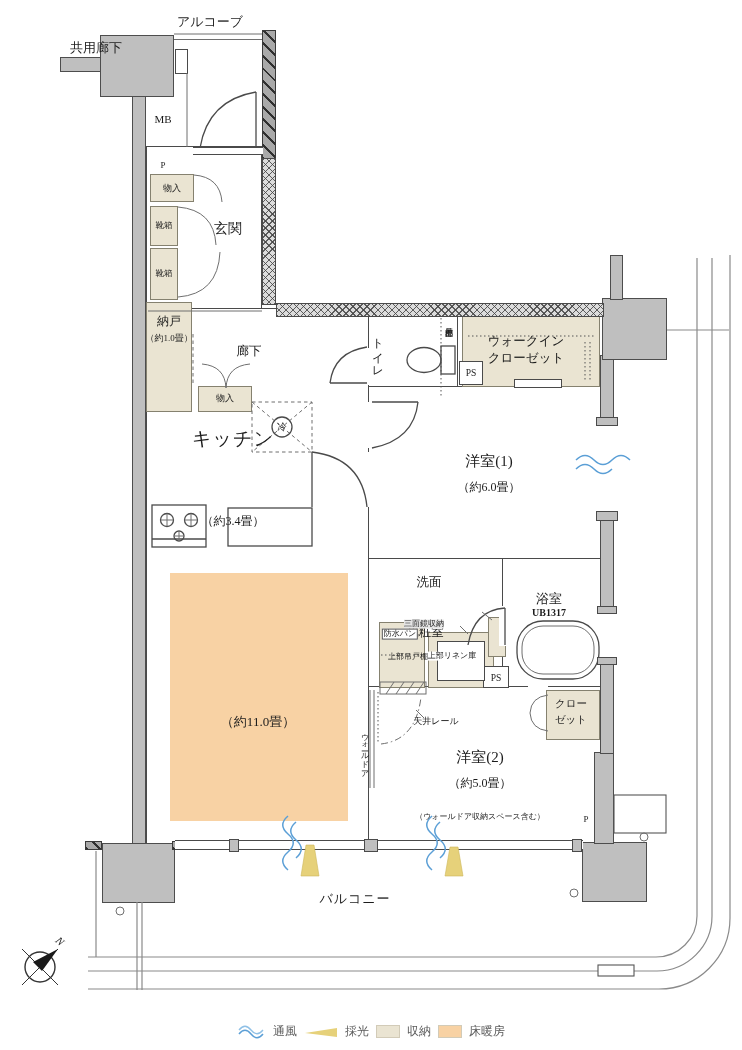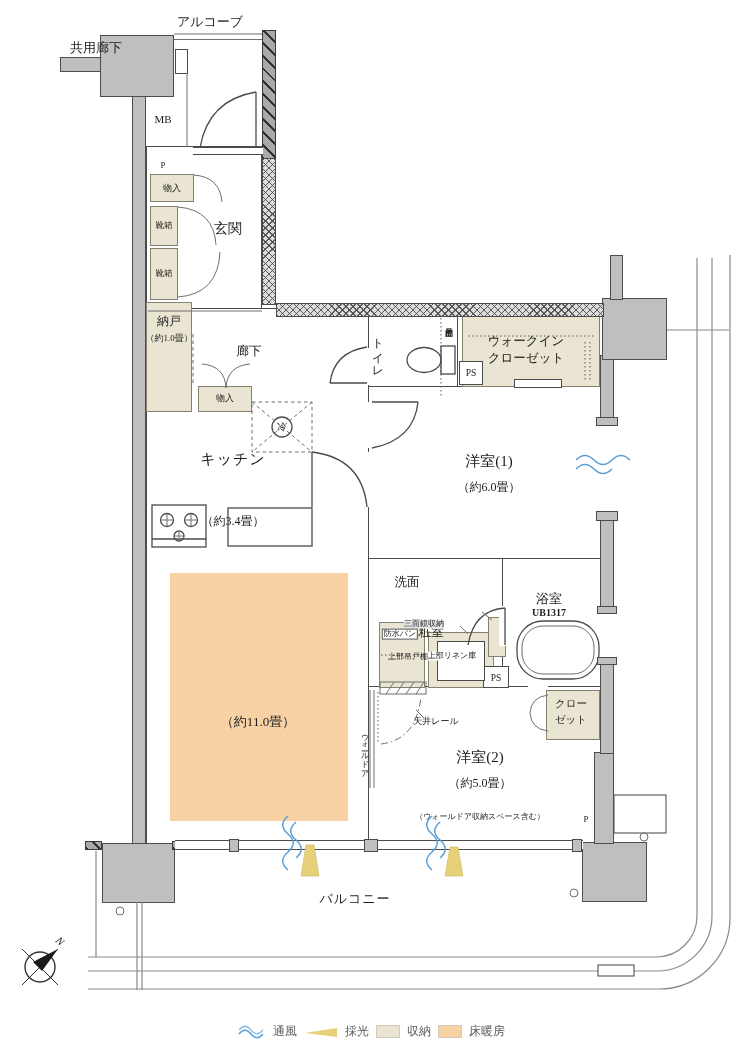"キッチン" div.lbl { font-size: 15px -> 19px; top: 459px -> 439px }
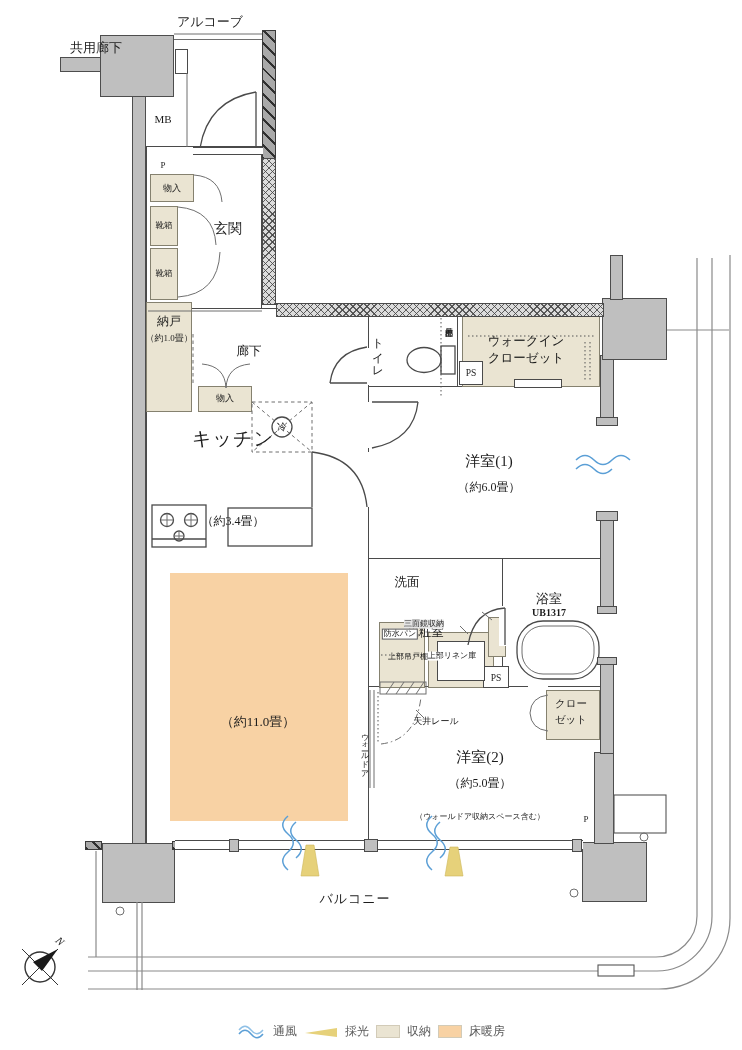"洗面" div.lbl { left: 407px -> 429px }
